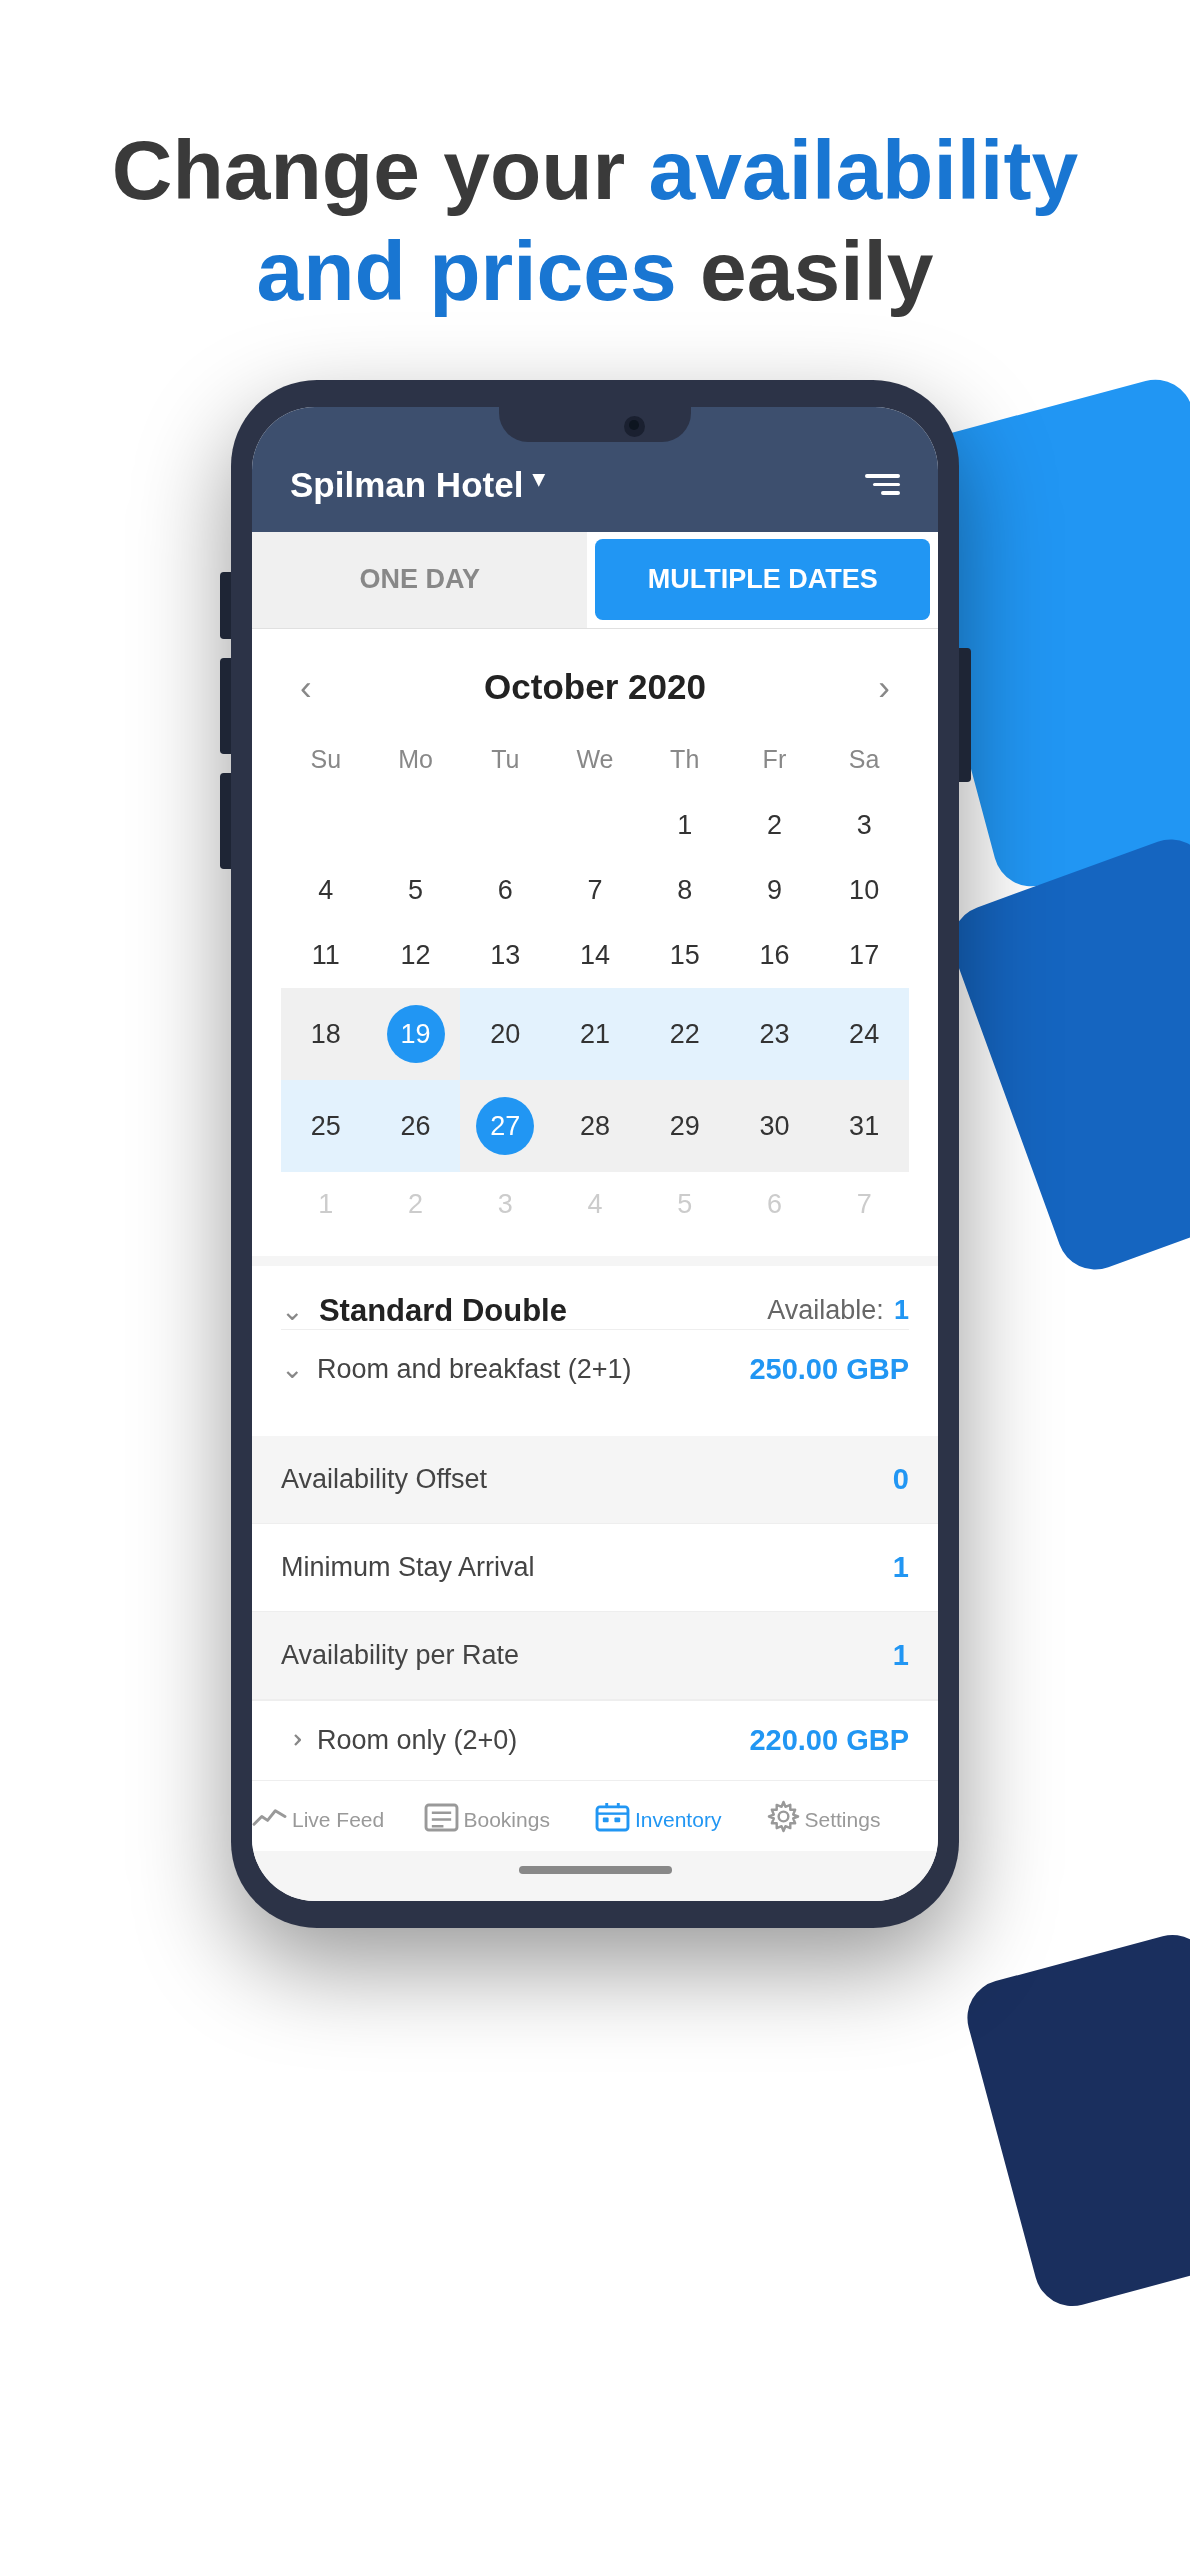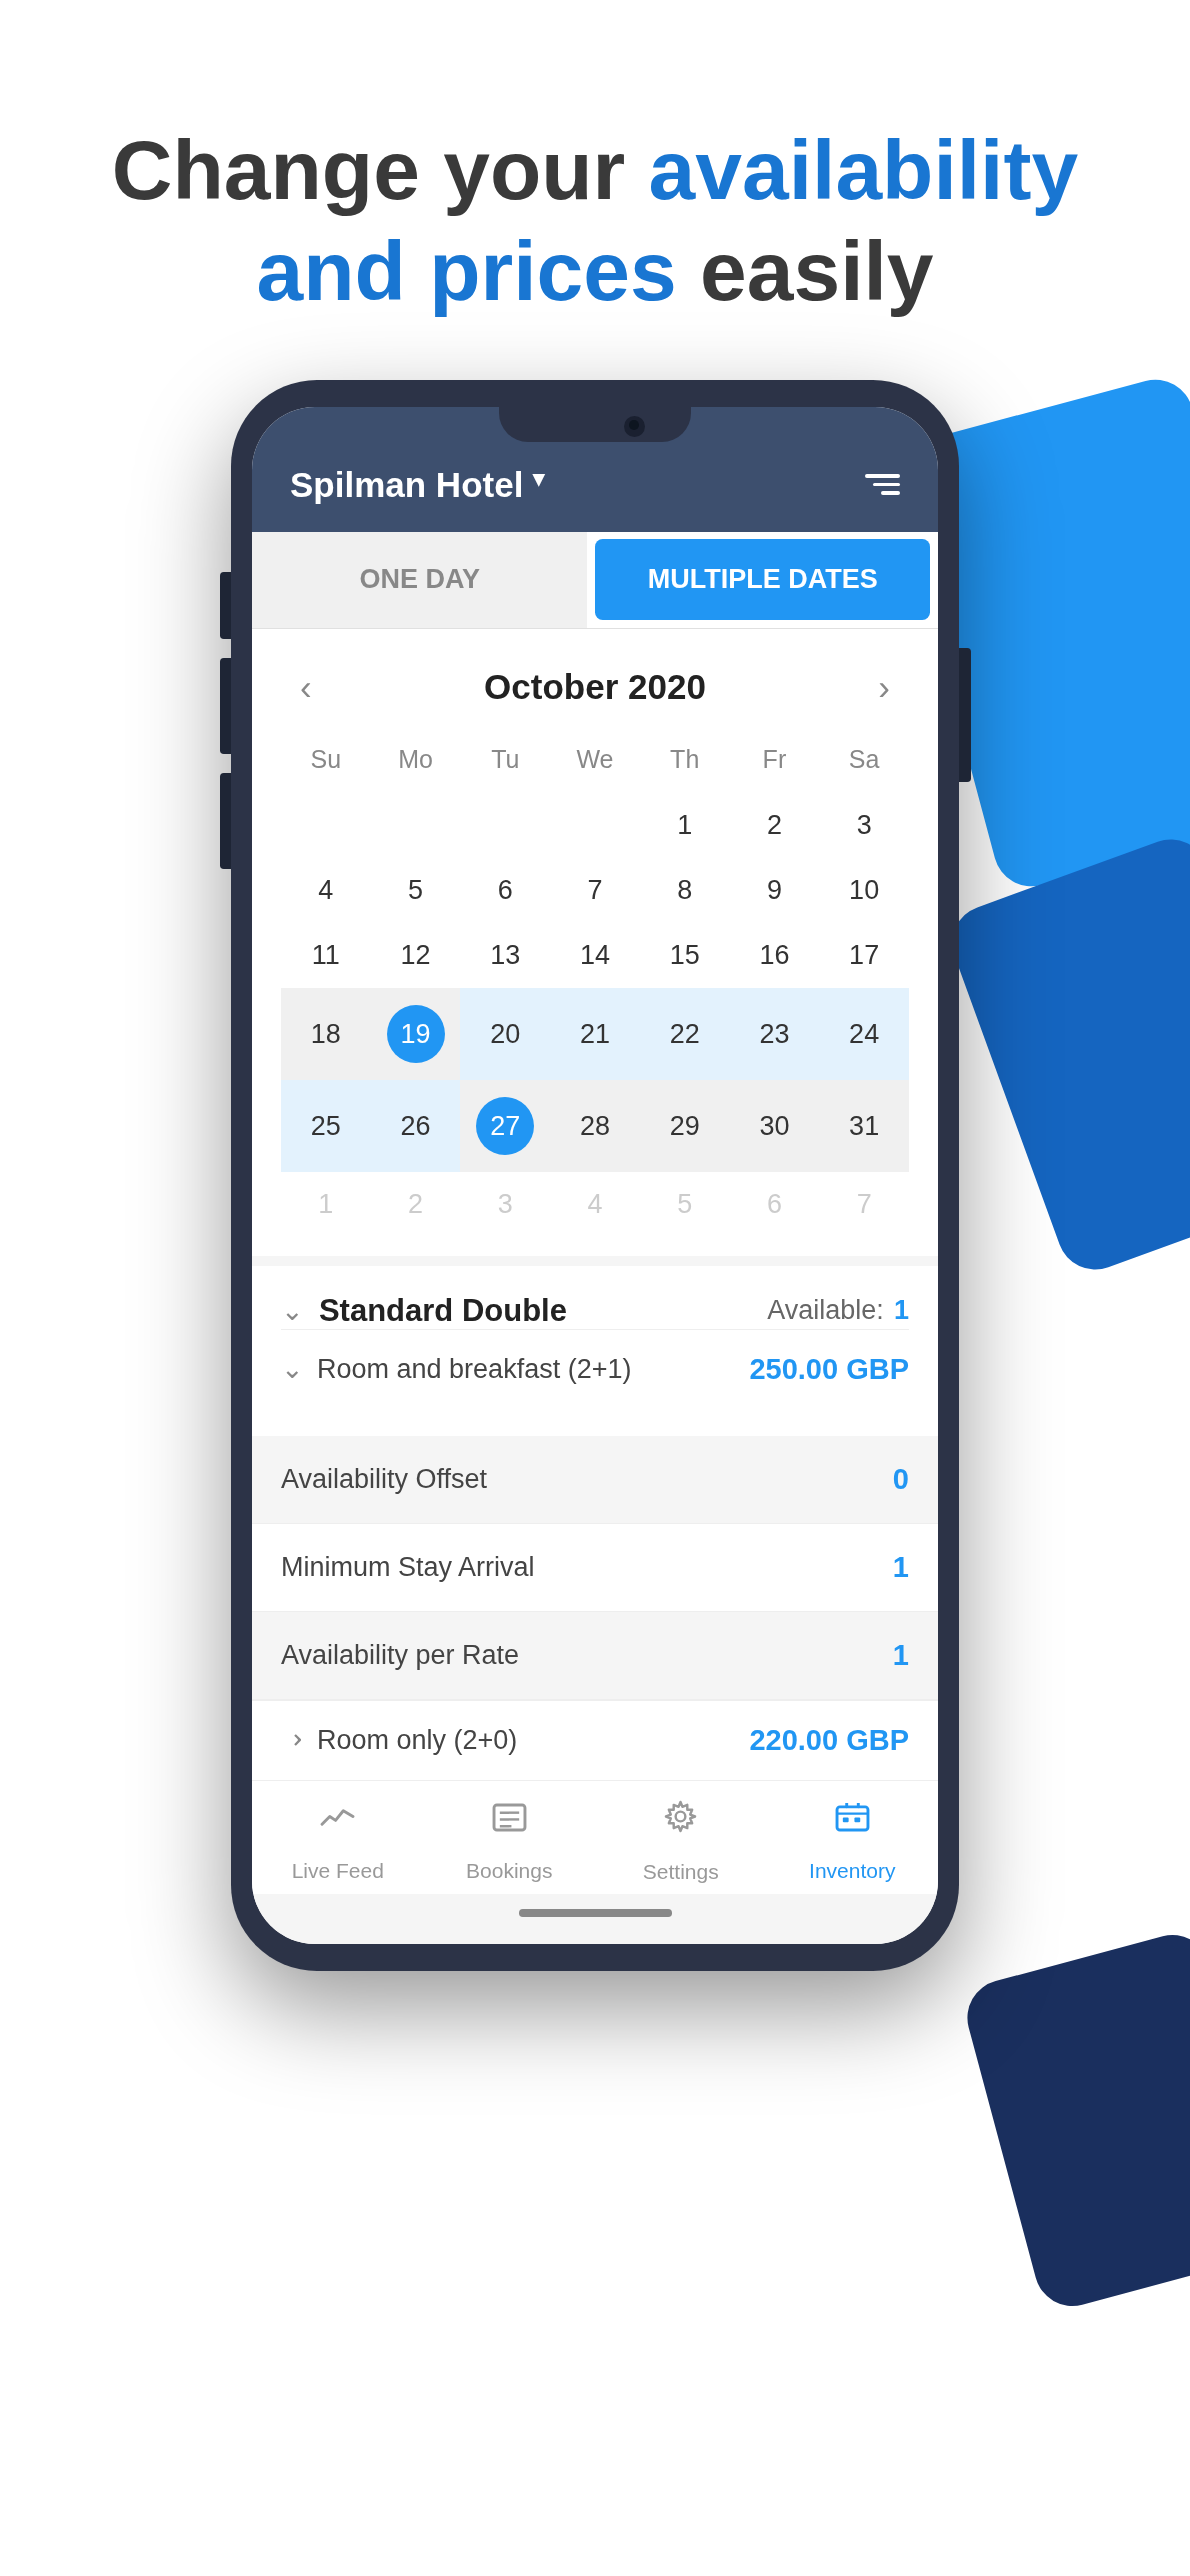"Live Feed" .nav-item { flex-direction: column -> row; gap: 19px -> 5px }
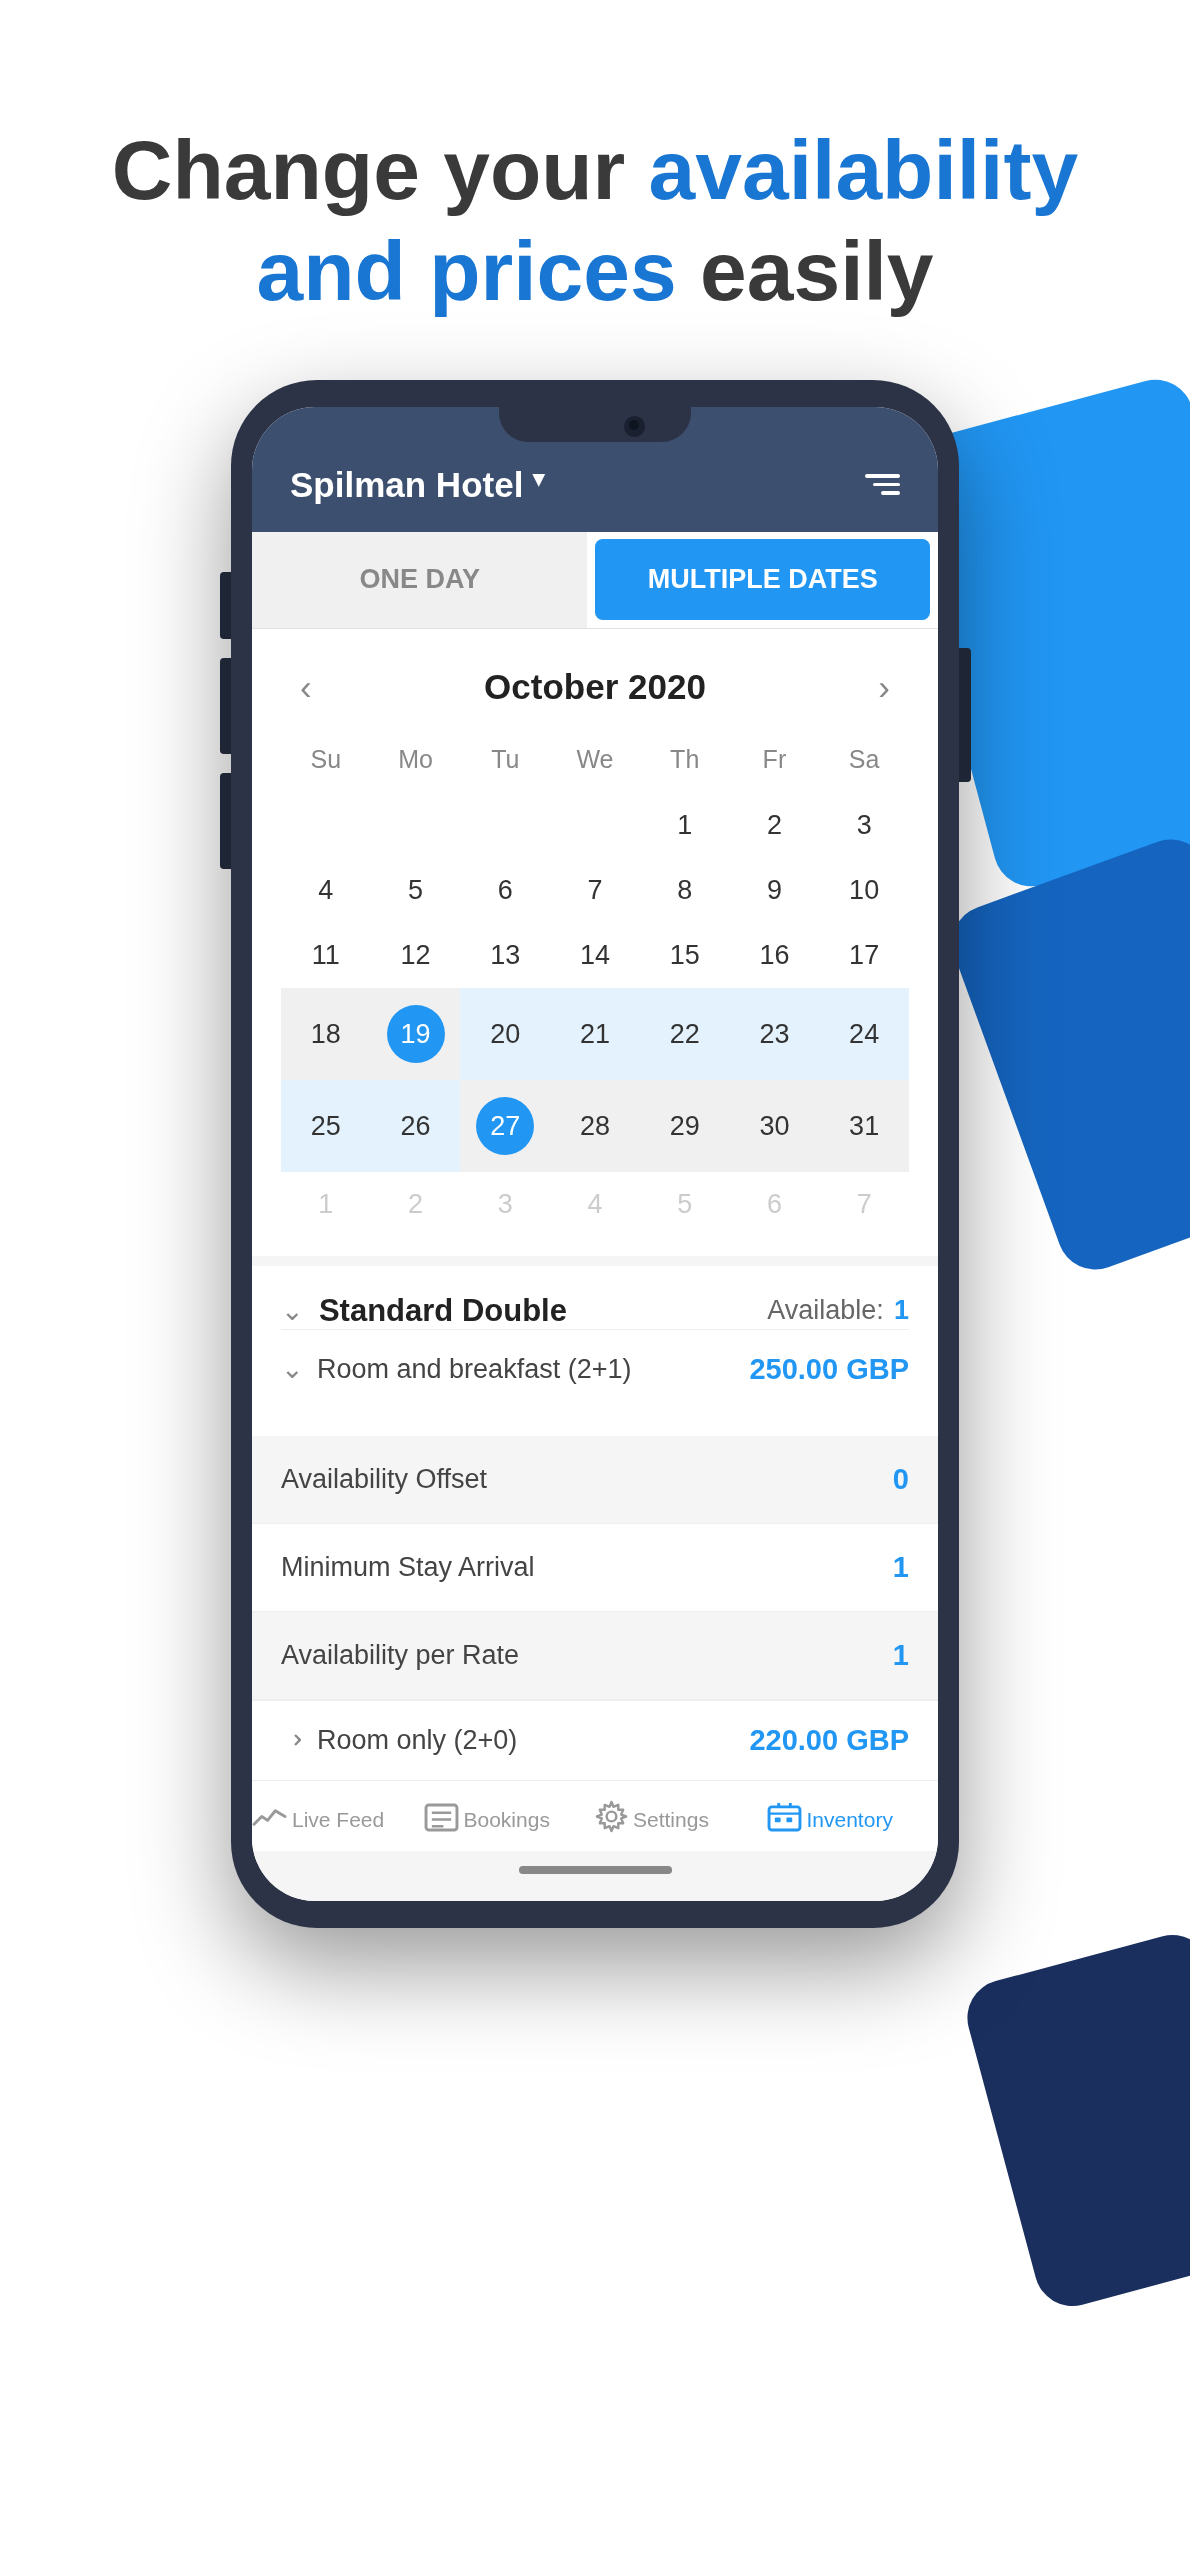"Settings" div.nav-item { order: before "Inventory" -> after "Inventory" }
